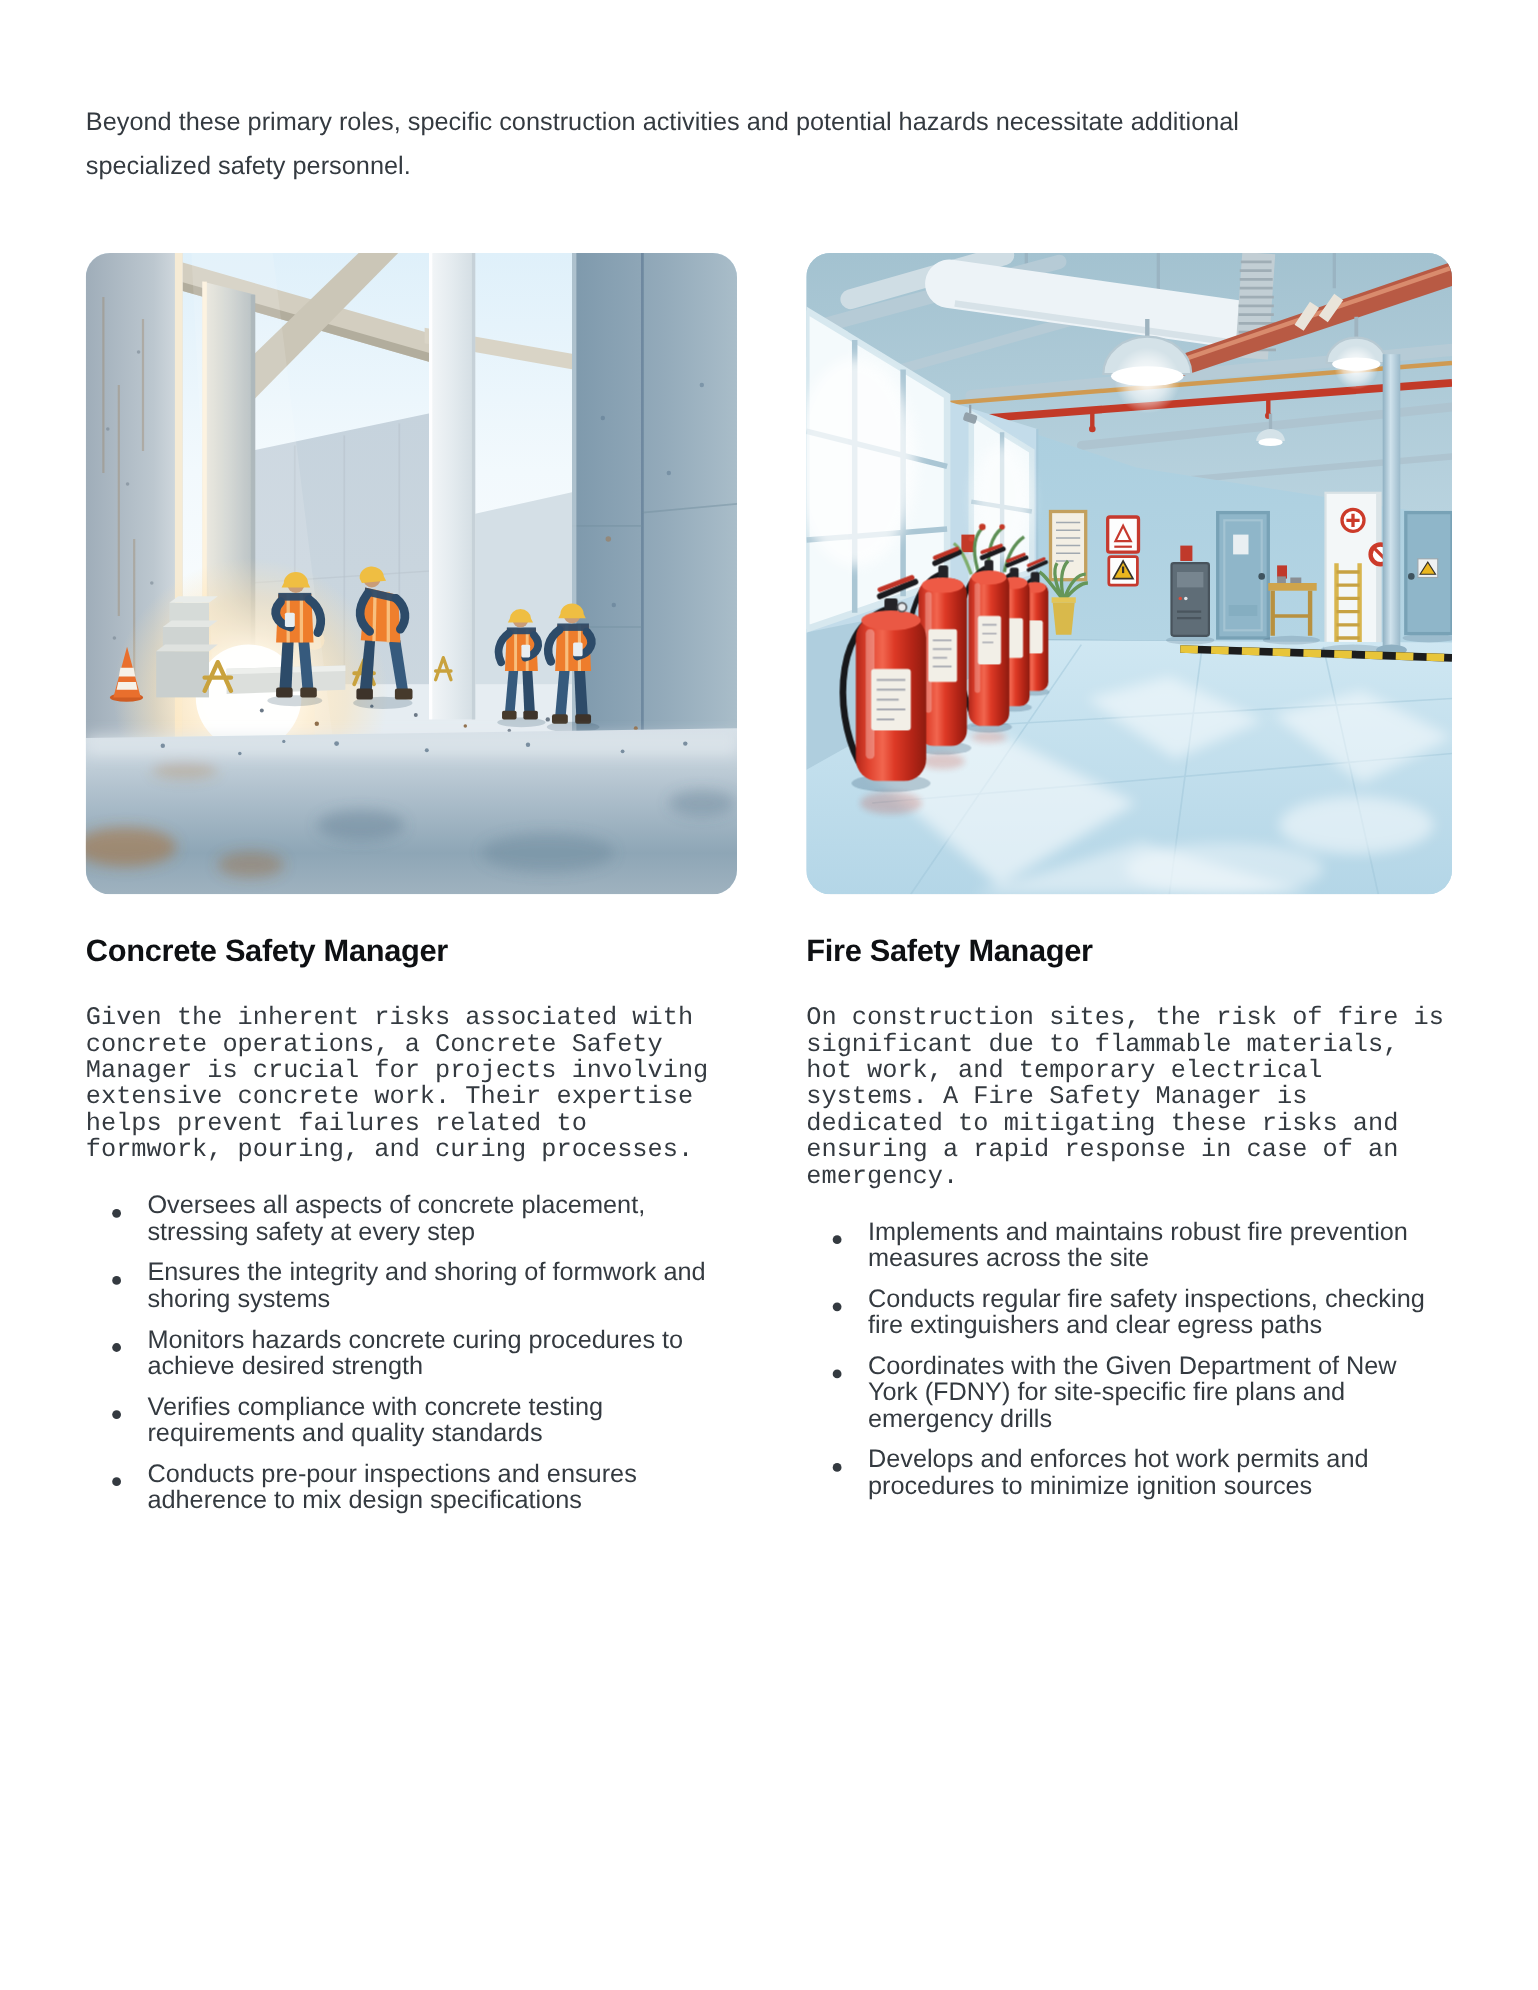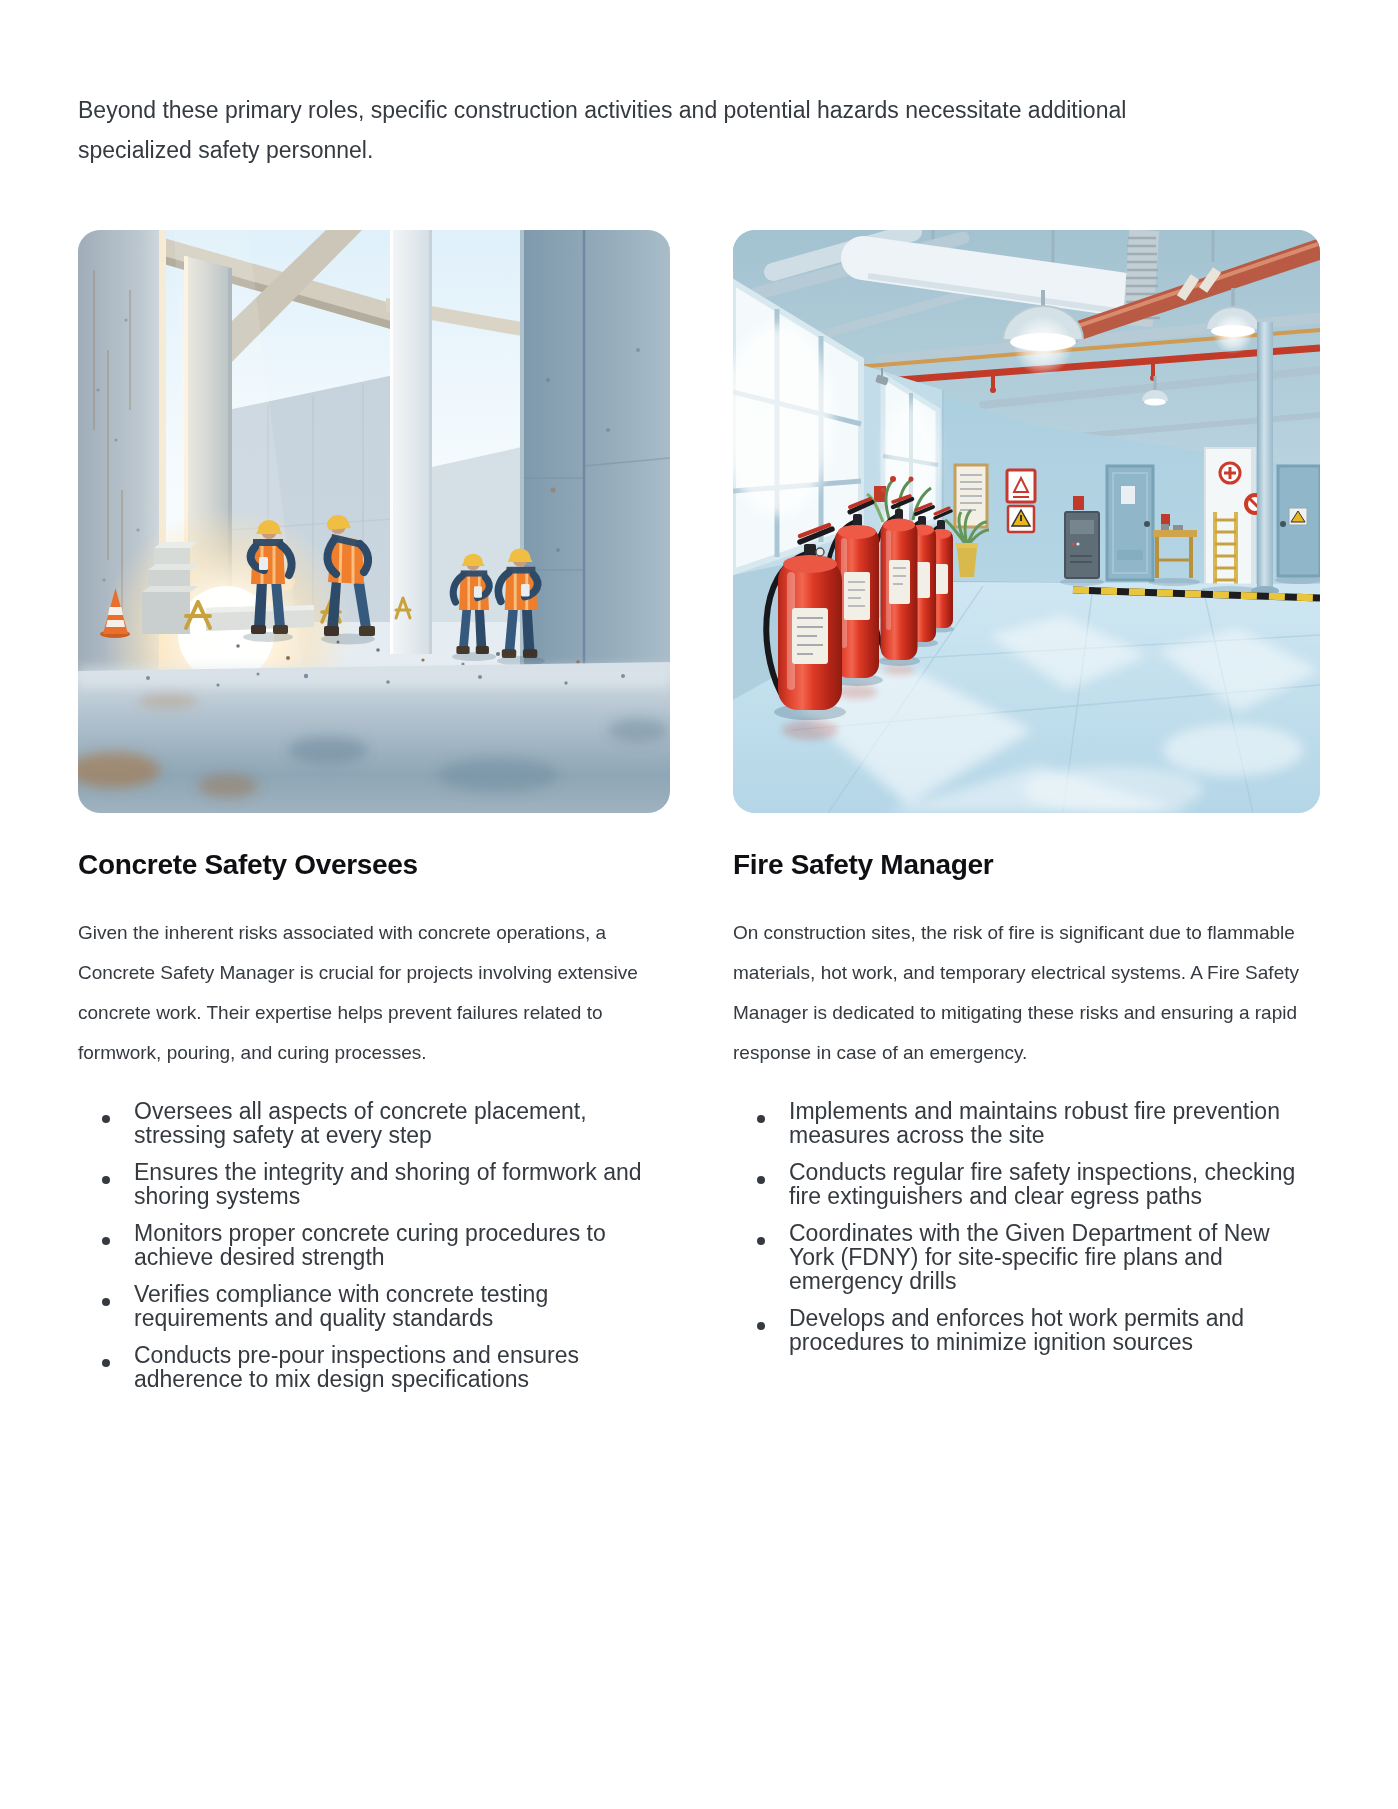"Concrete Safety Oversees" h2 { text: Oversees -> Manager }
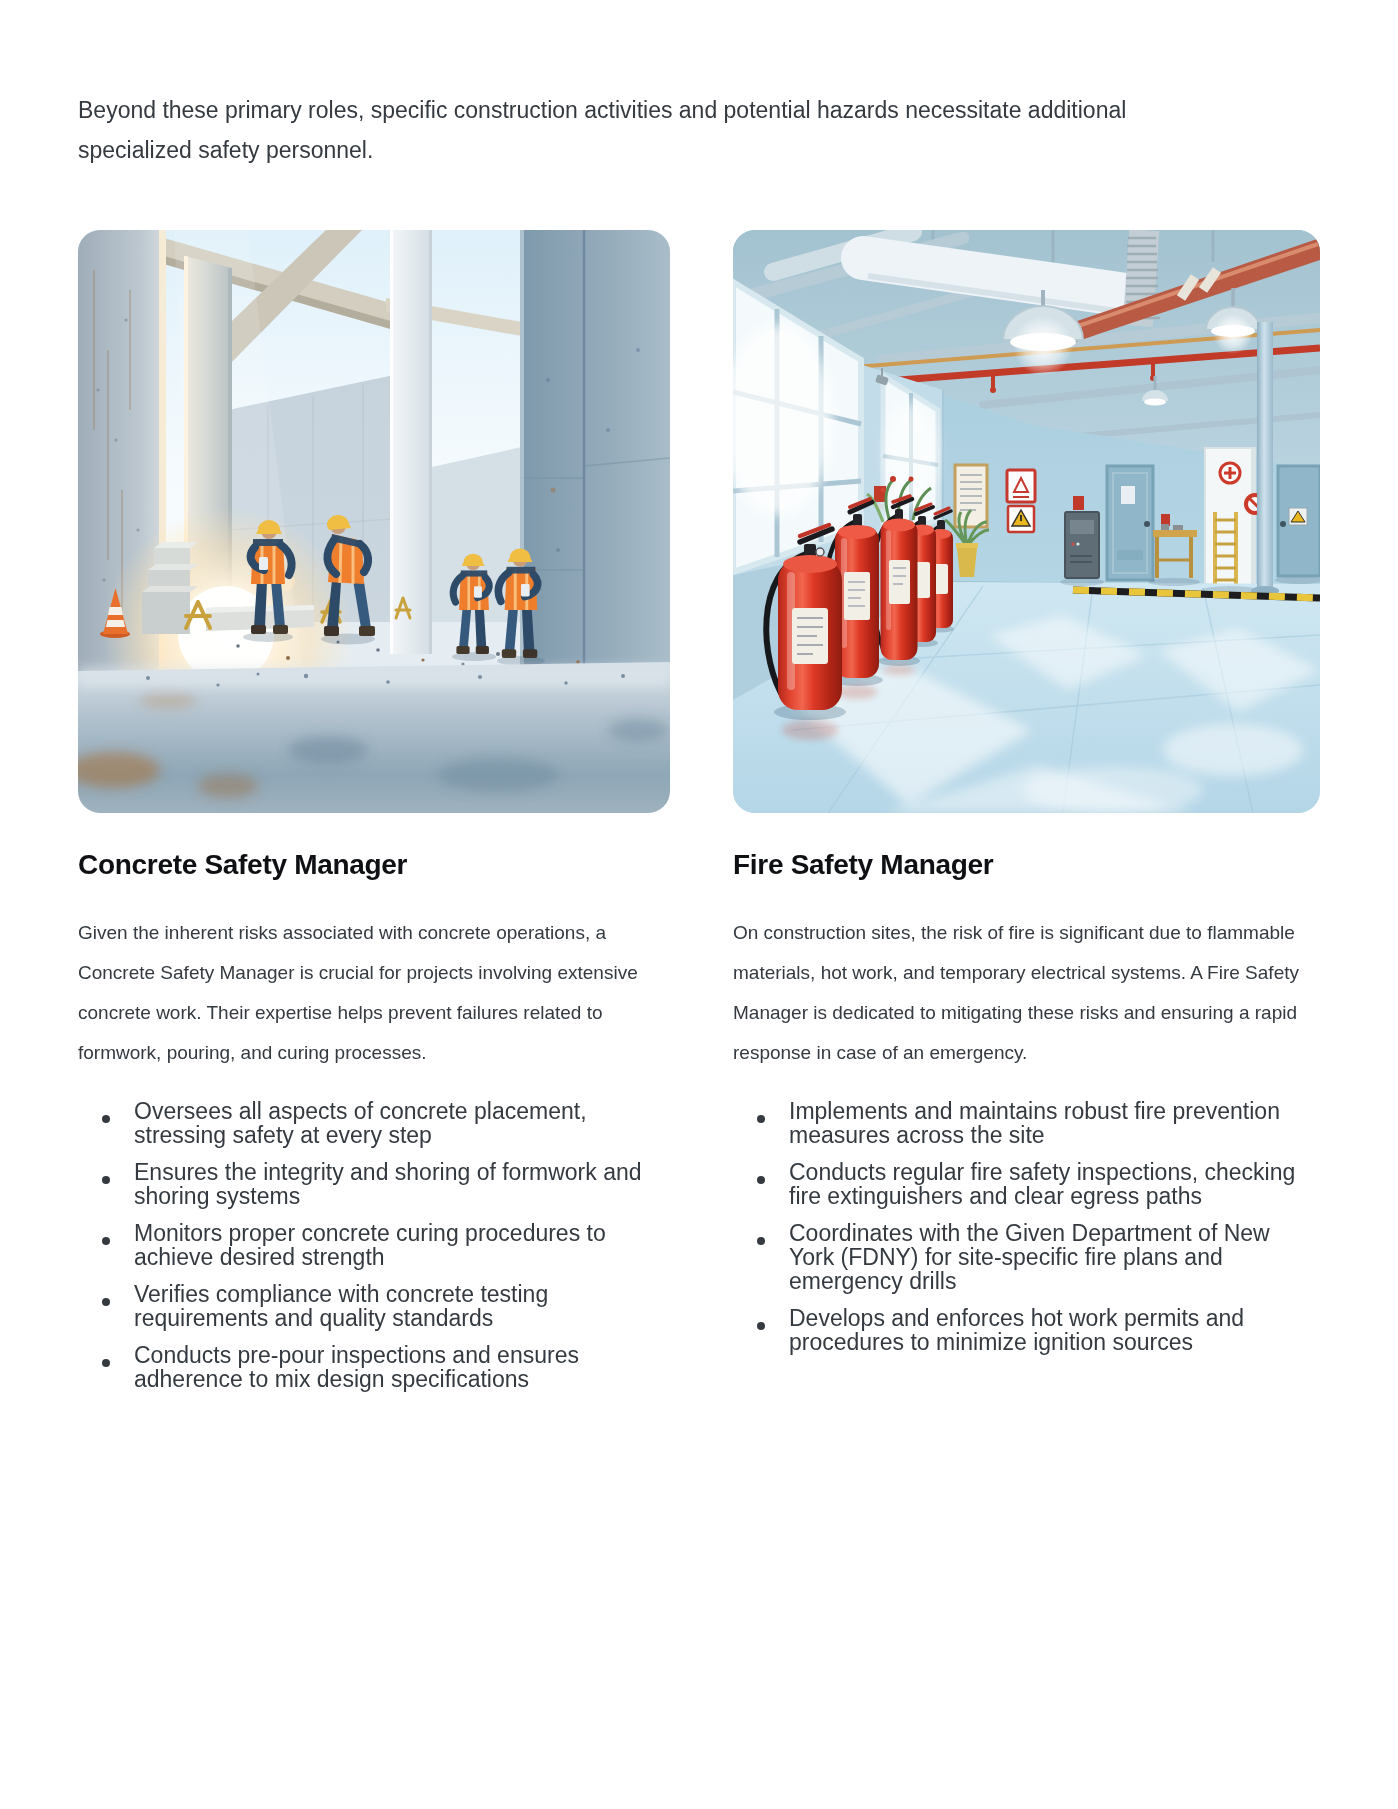"Given the inherent risks associated" .desc { font-family: none -> Liberation Mono, monospace; font-size: 19px -> 23px; line-height: 40px -> 24px }
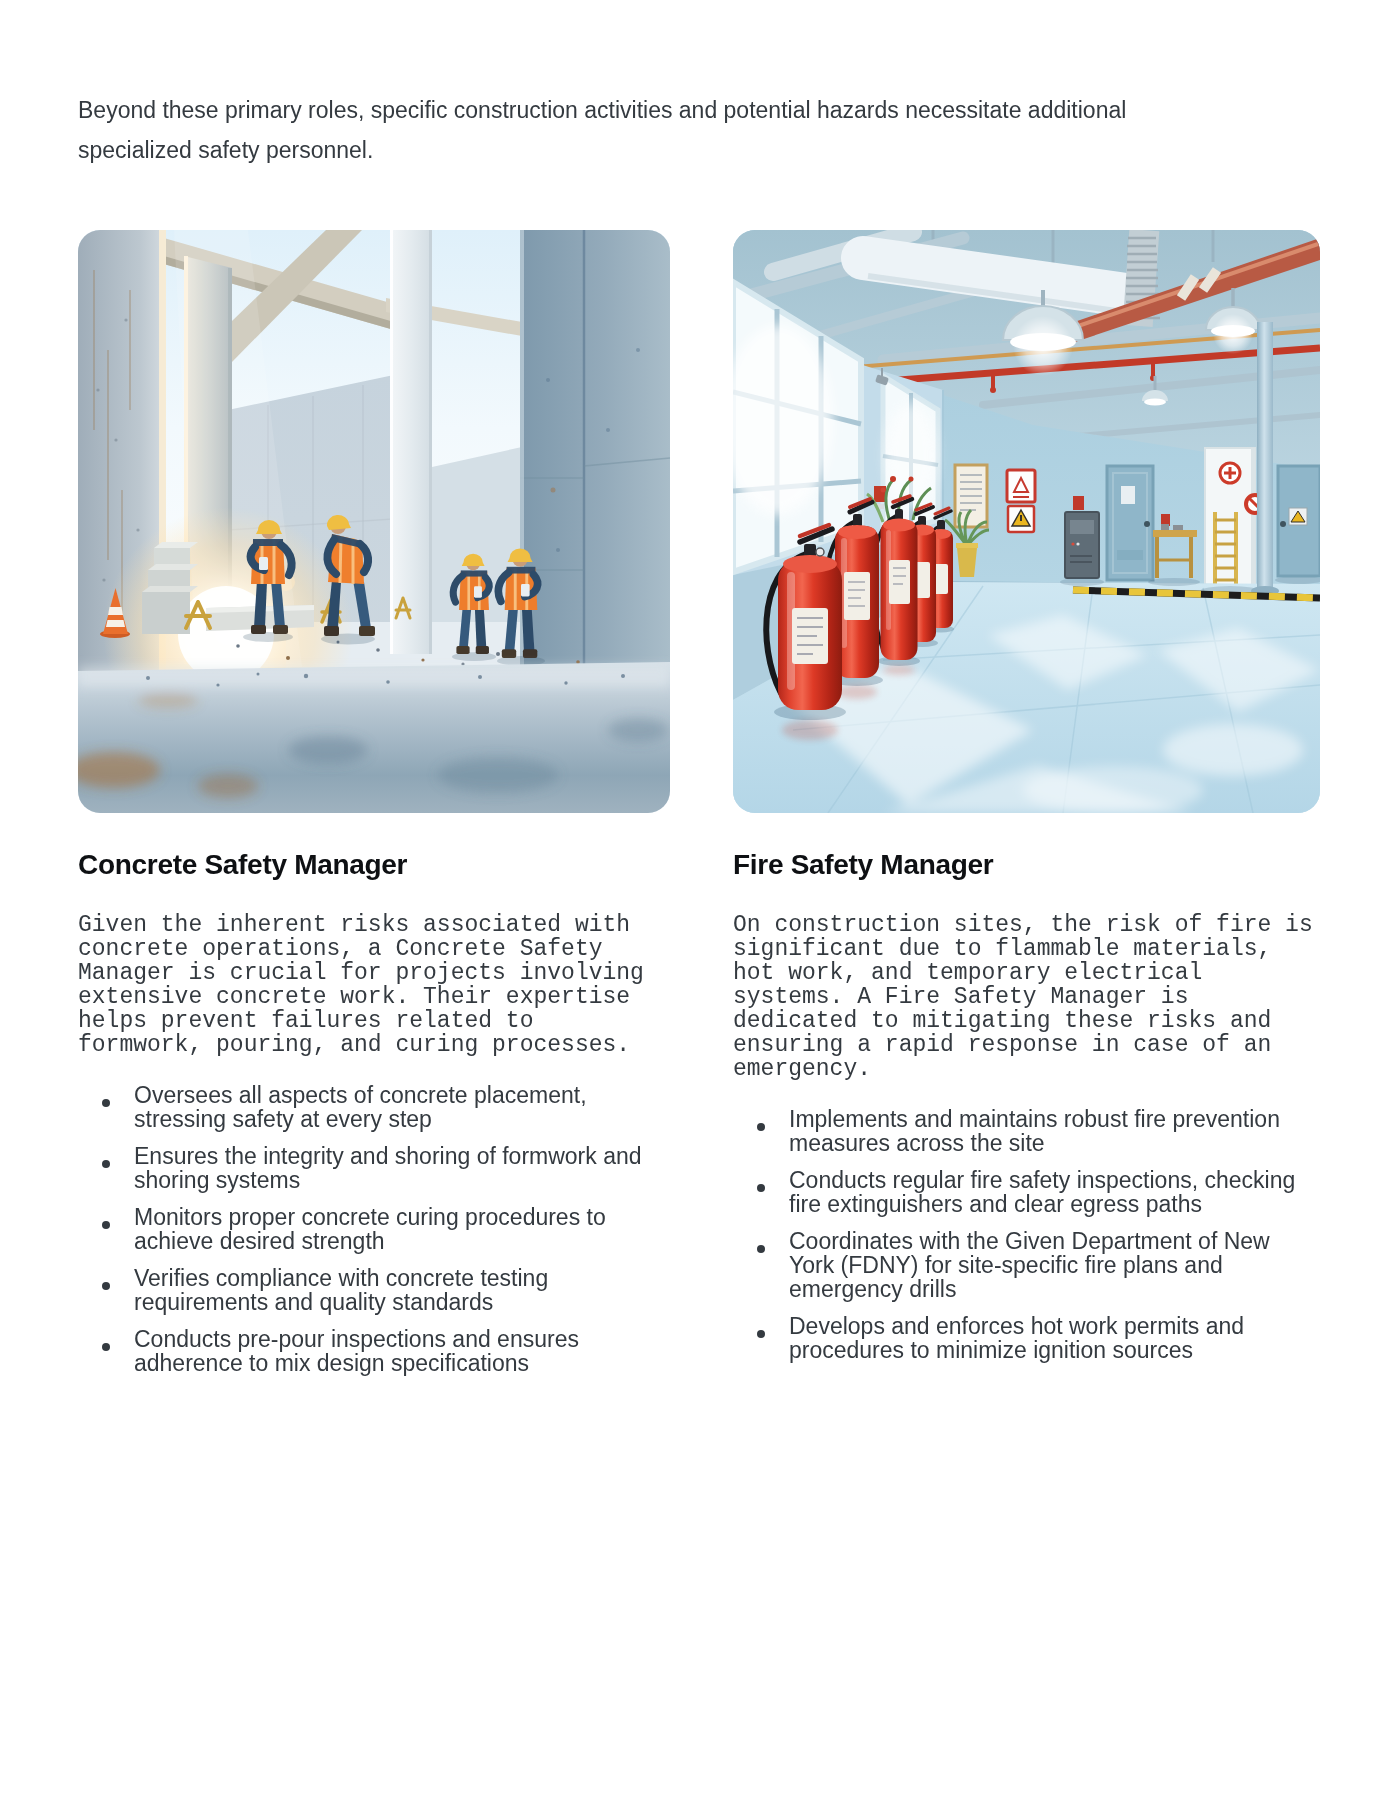"Monitors proper concrete curing" li { text: proper -> hazards }
